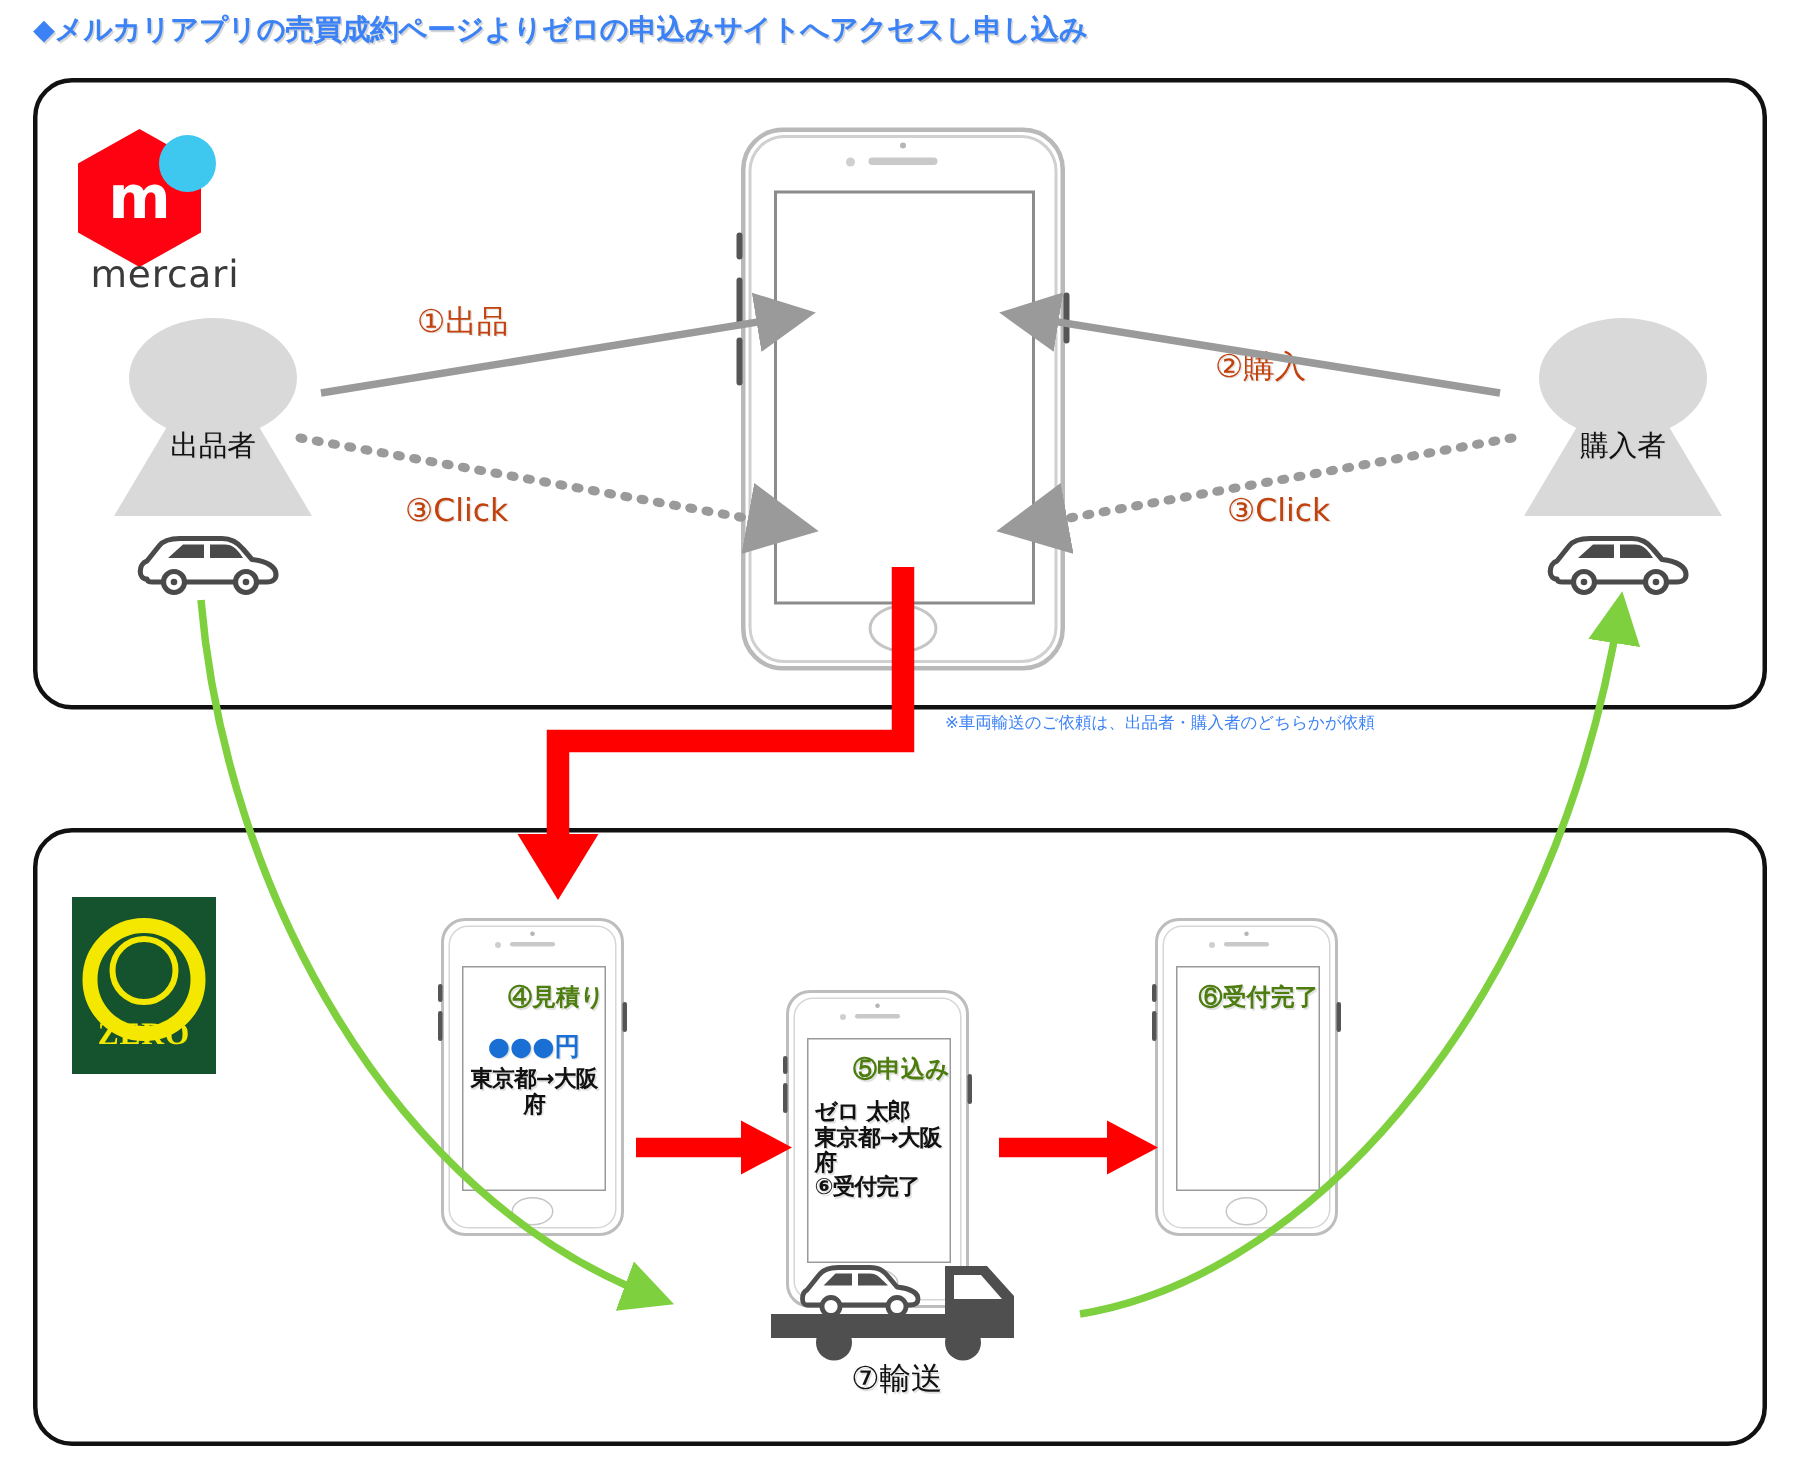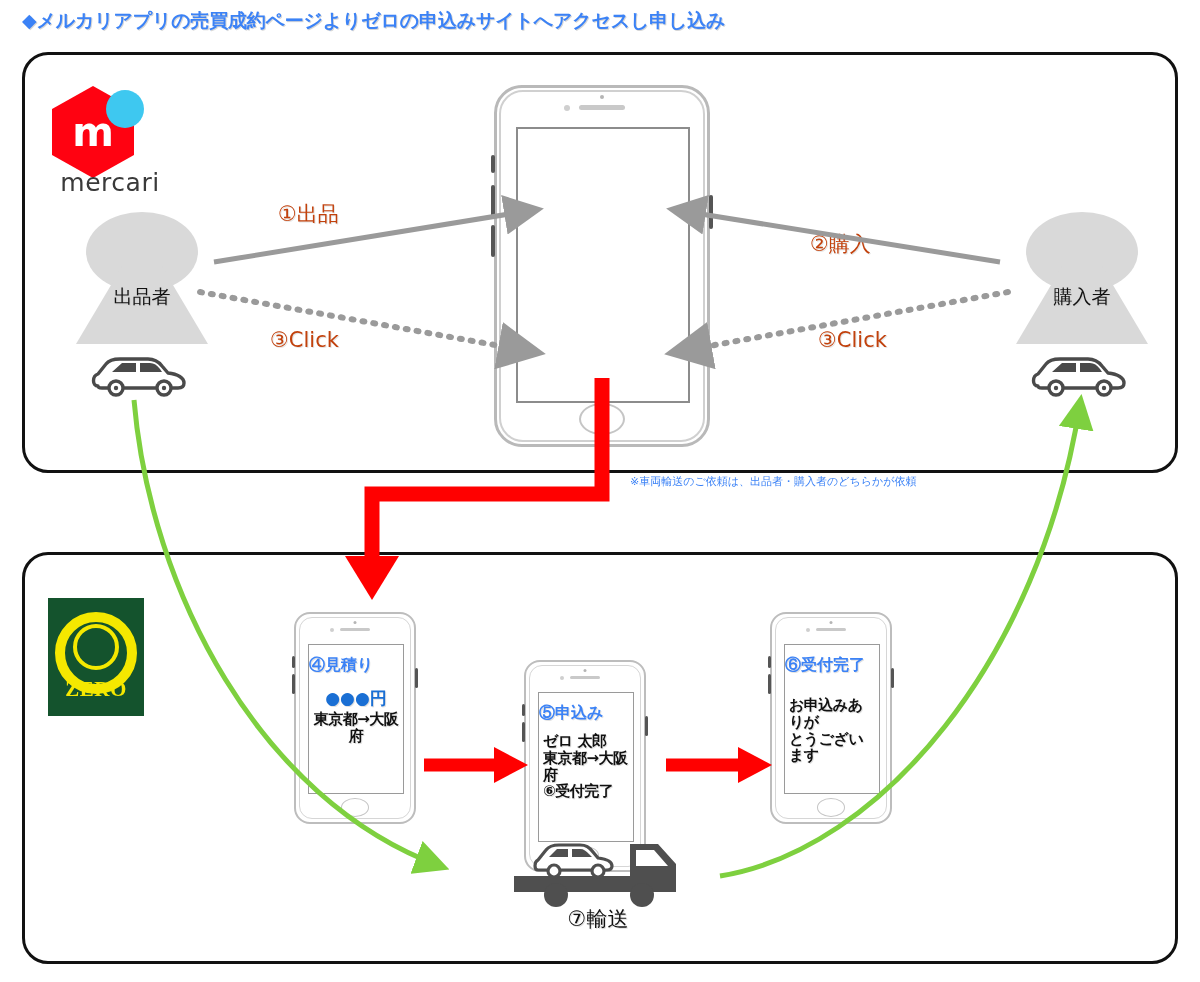"④見積り" .sp-title { color: #3b82f6 -> #4d7c0f; text-align: left -> right }
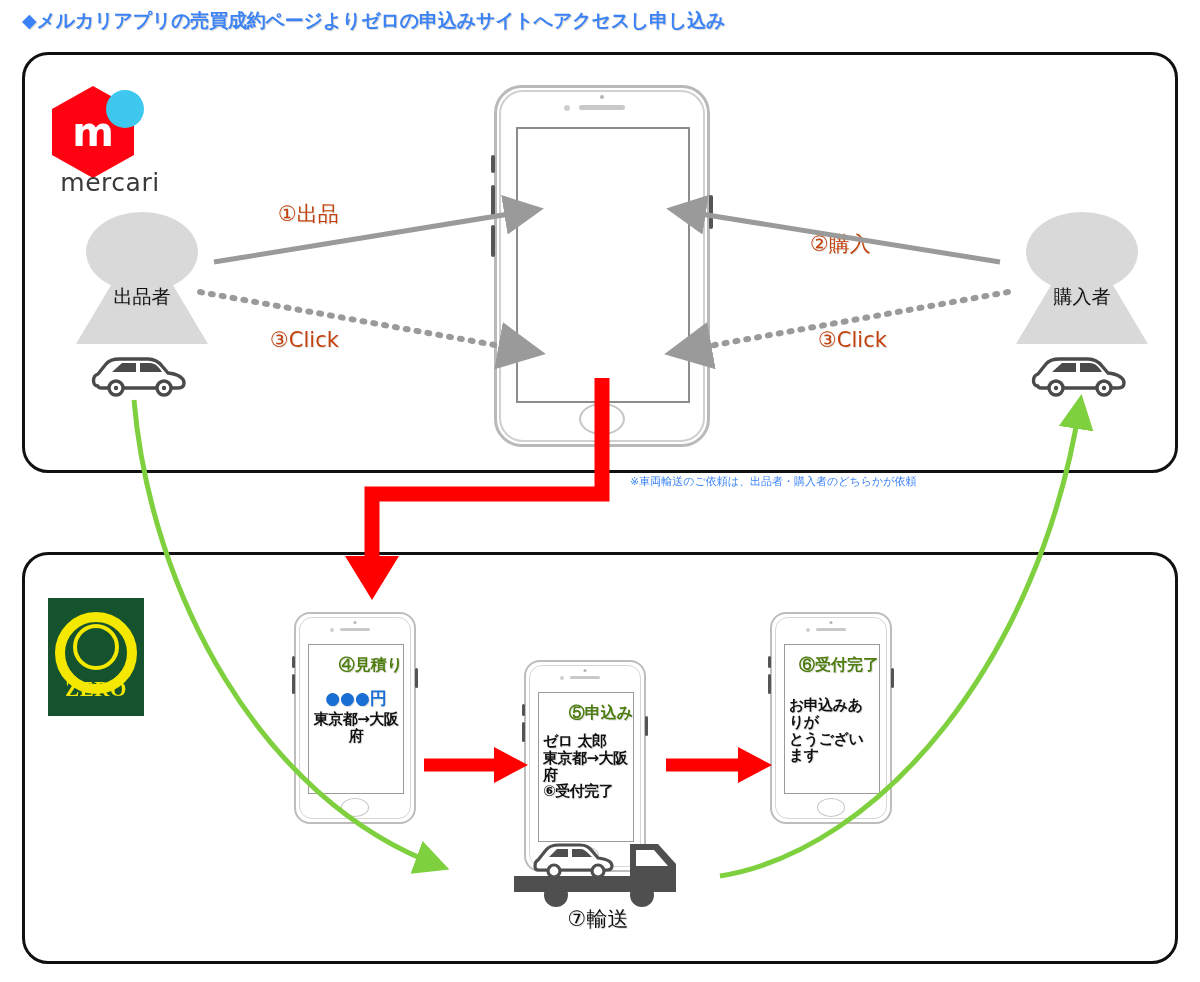"お申込みありが" div.sp-body { html: <div>お申込みありが とうございます</div> -> none }
